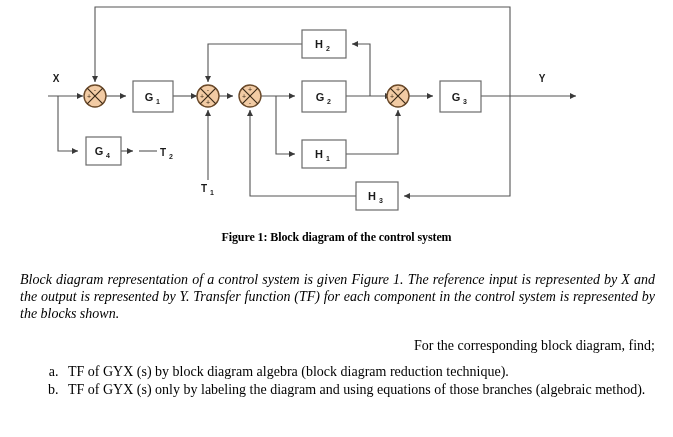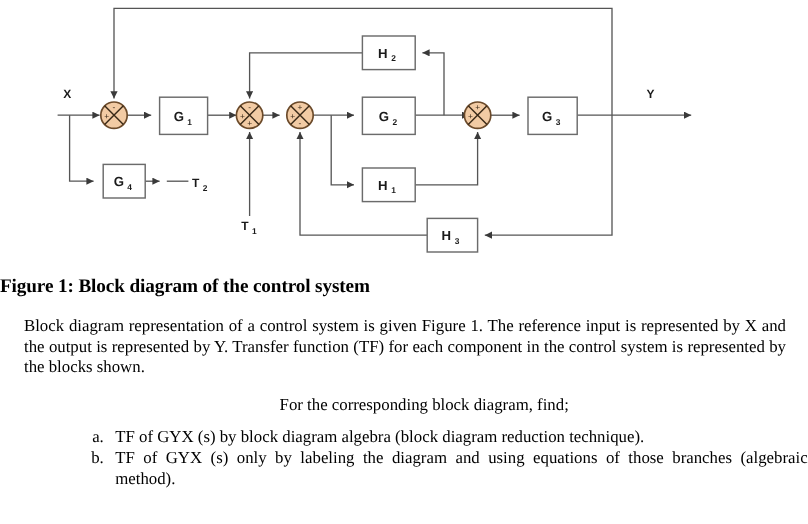"Figure 1: Block diagram of" #caption { font-size: 16px -> 12px; text-align: none -> center }
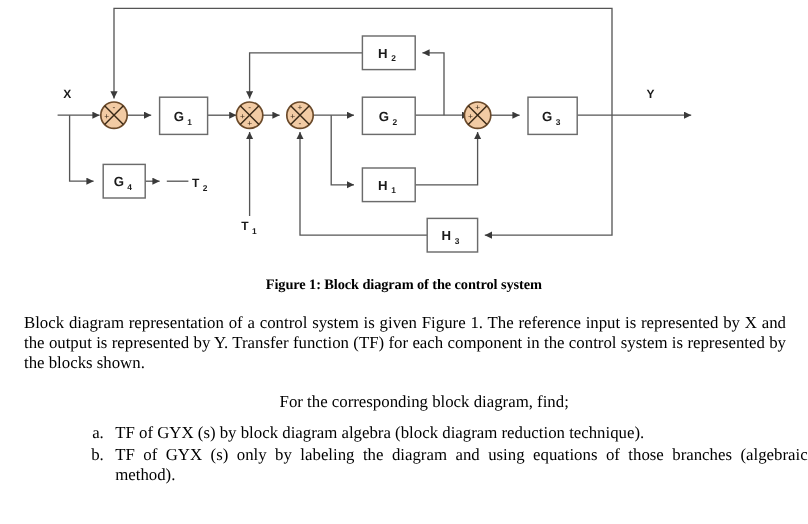"Block diagram representation of a" #intro { font-style: none -> italic; margin-top: 16px -> 26px }
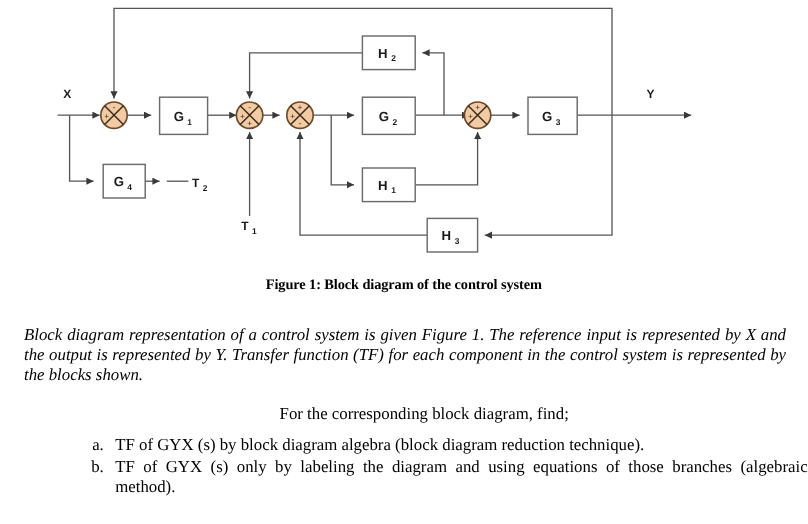"For the corresponding block diagram," #findline { text-align: center -> right }
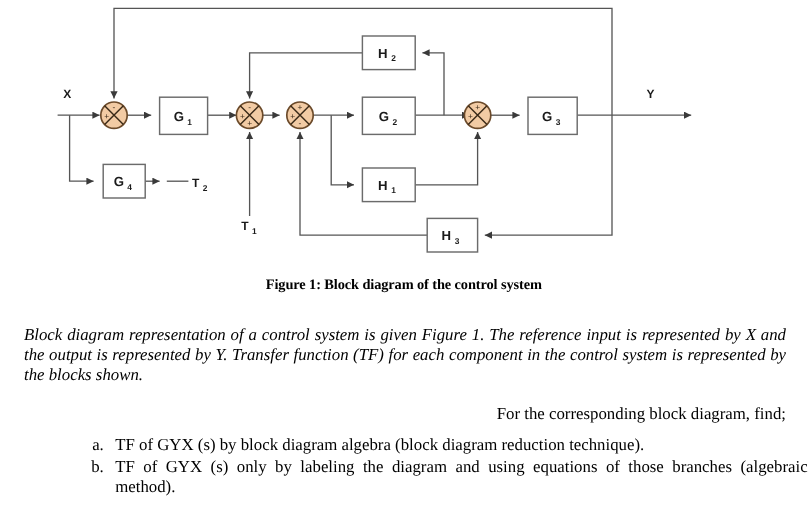"TF of GYX (s) by" ol.items { padding-left: 90px -> 62px }
